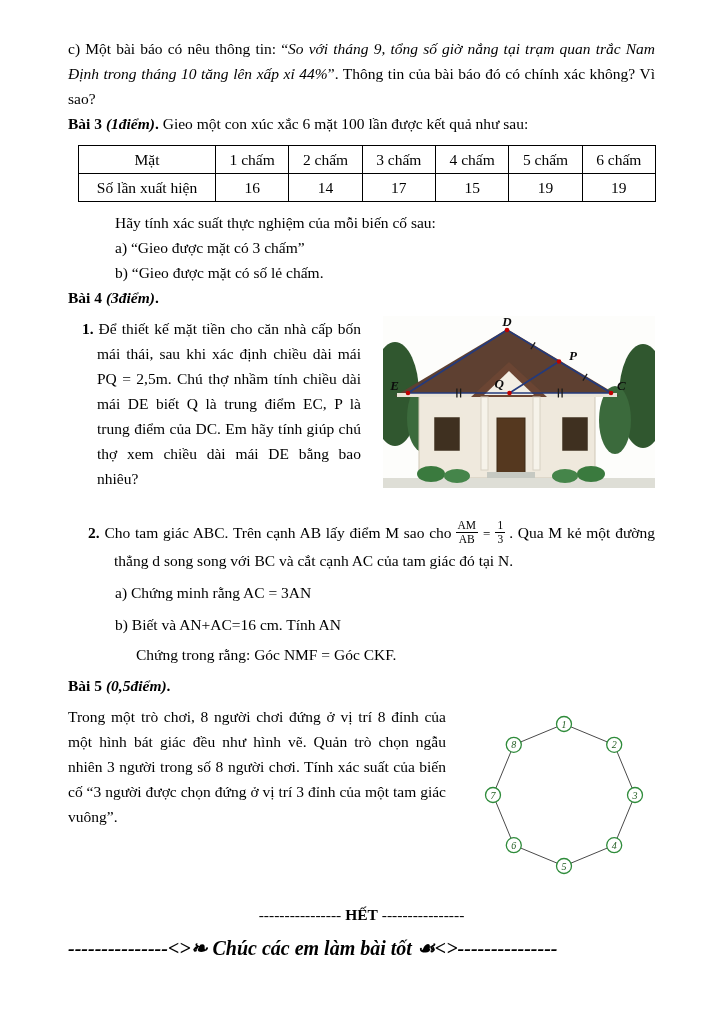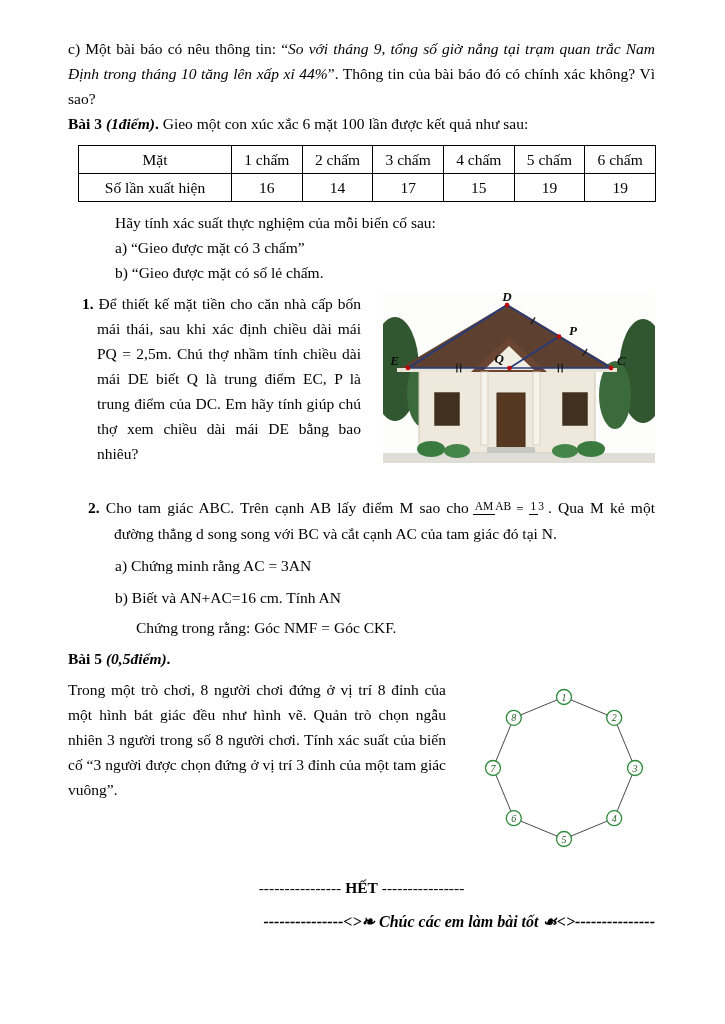"Mặt" table.dice td { padding: 3px 10px -> 3px 2px }
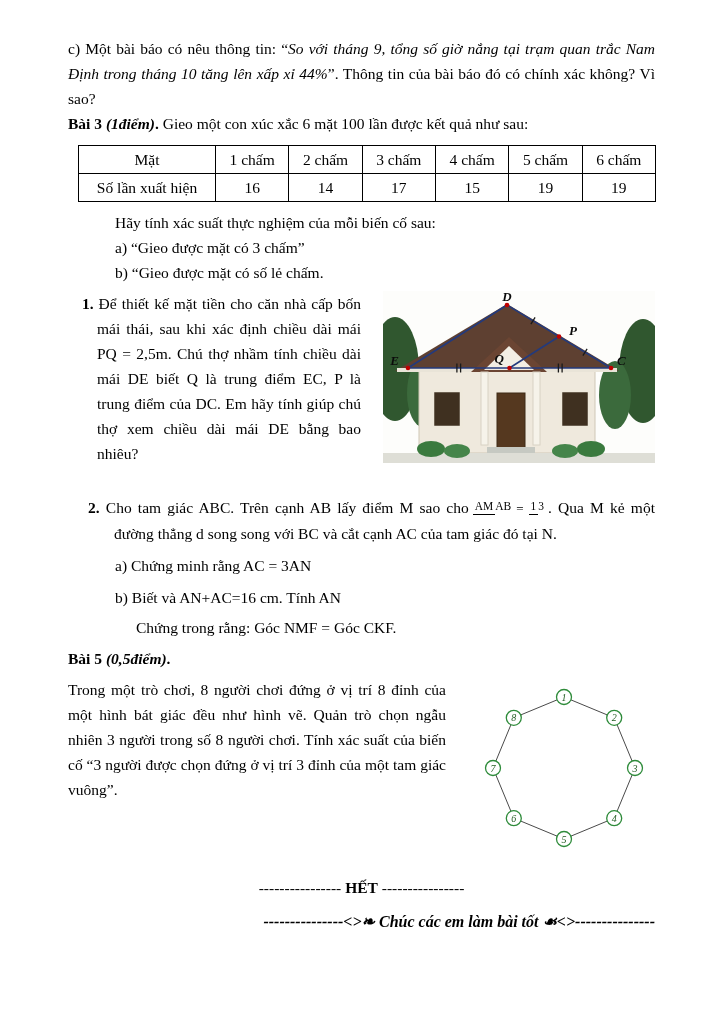"Bài 4 (3điểm)." p { html: none -> <p><span>Bài 4 </span><span>(3điểm)</span><span>.</span></p> }
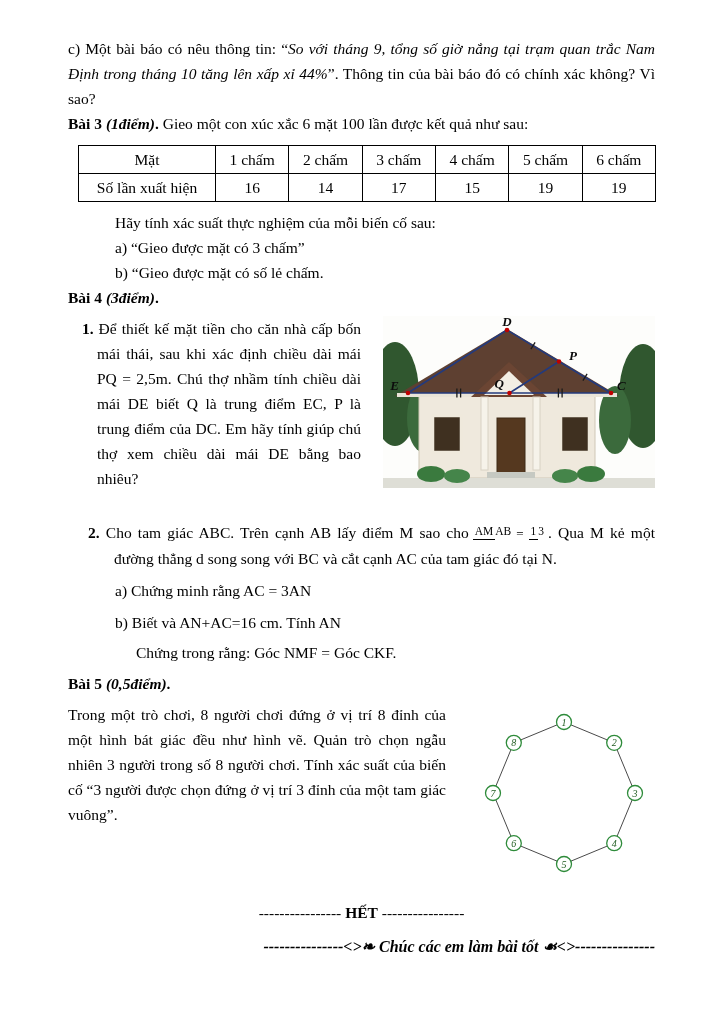"AM" .frac { flex-direction: row -> column }
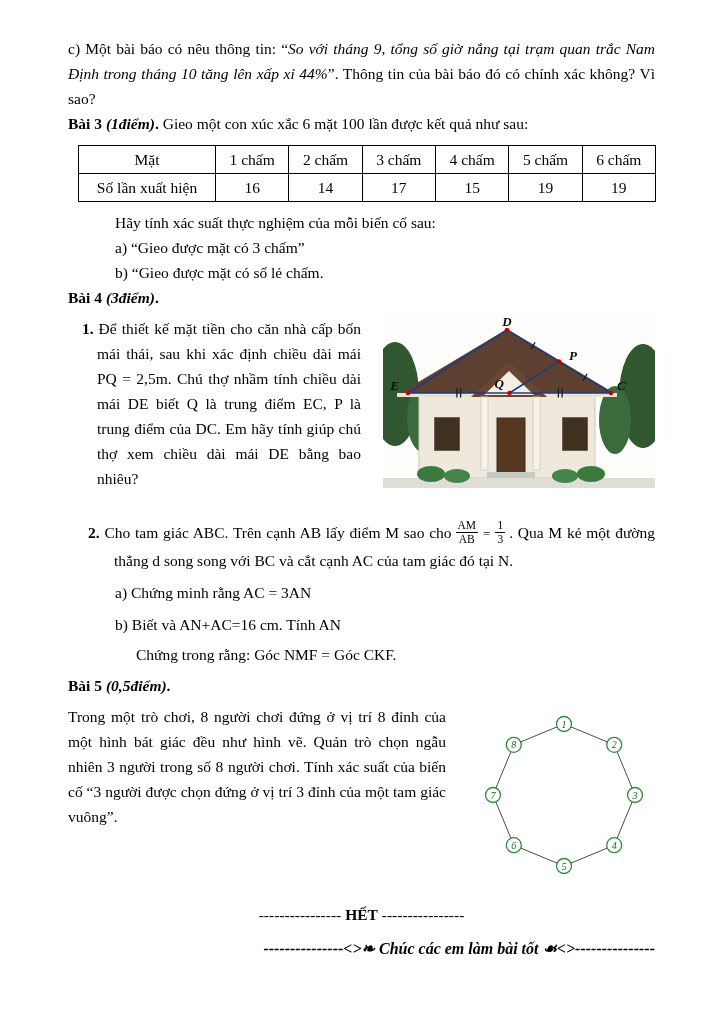"---------------<>❧ Chúc các em làm" .footer-wish { font-size: 16px -> 20px; text-align: right -> left }
